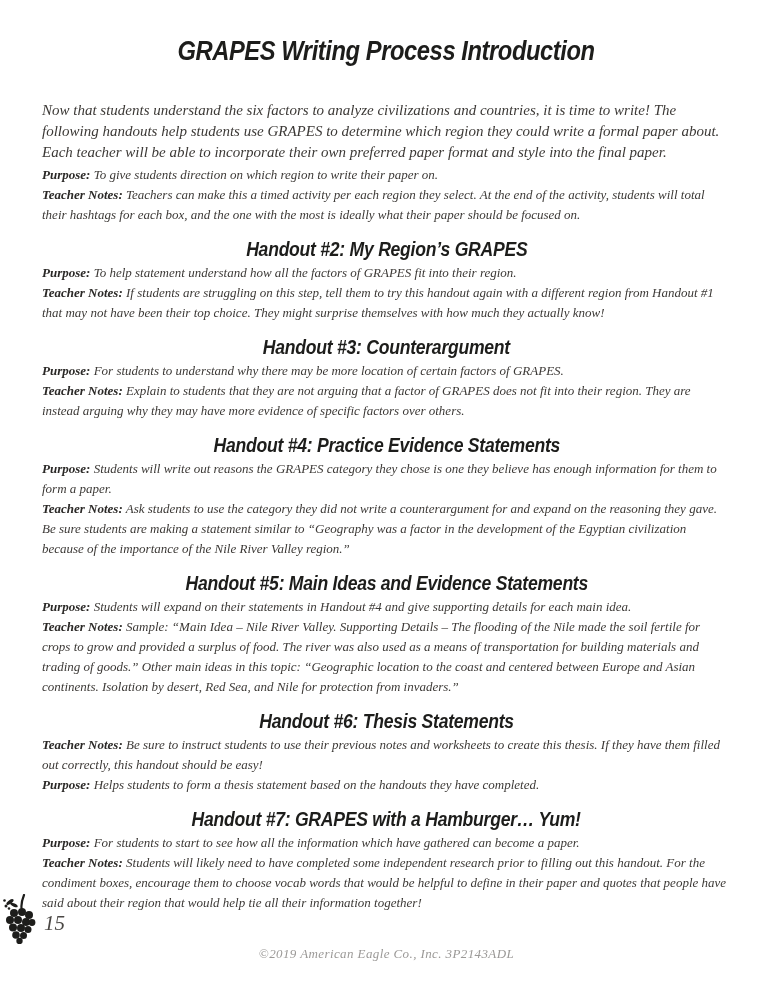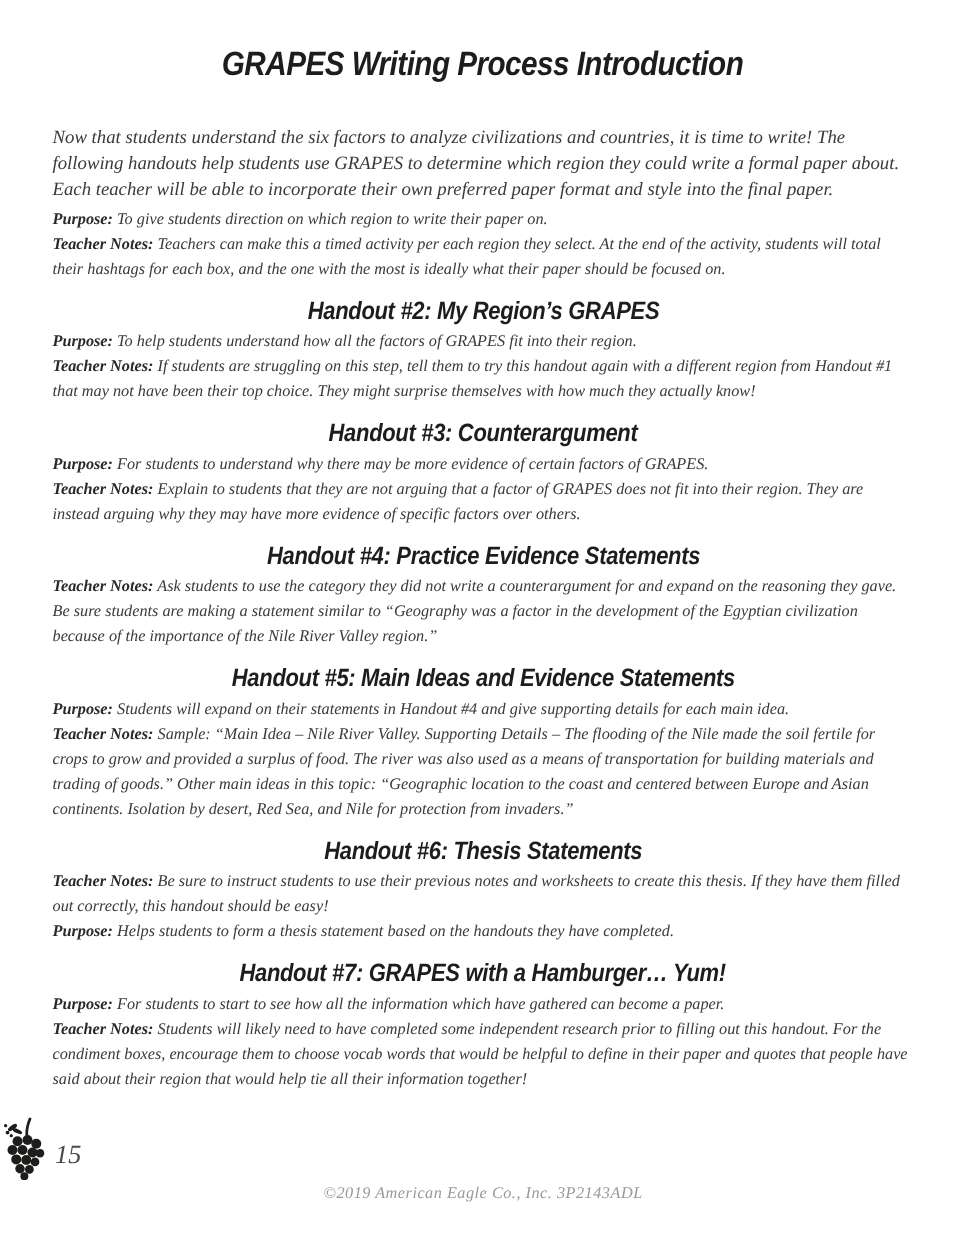"To help students understand how" span { text: students -> statement }
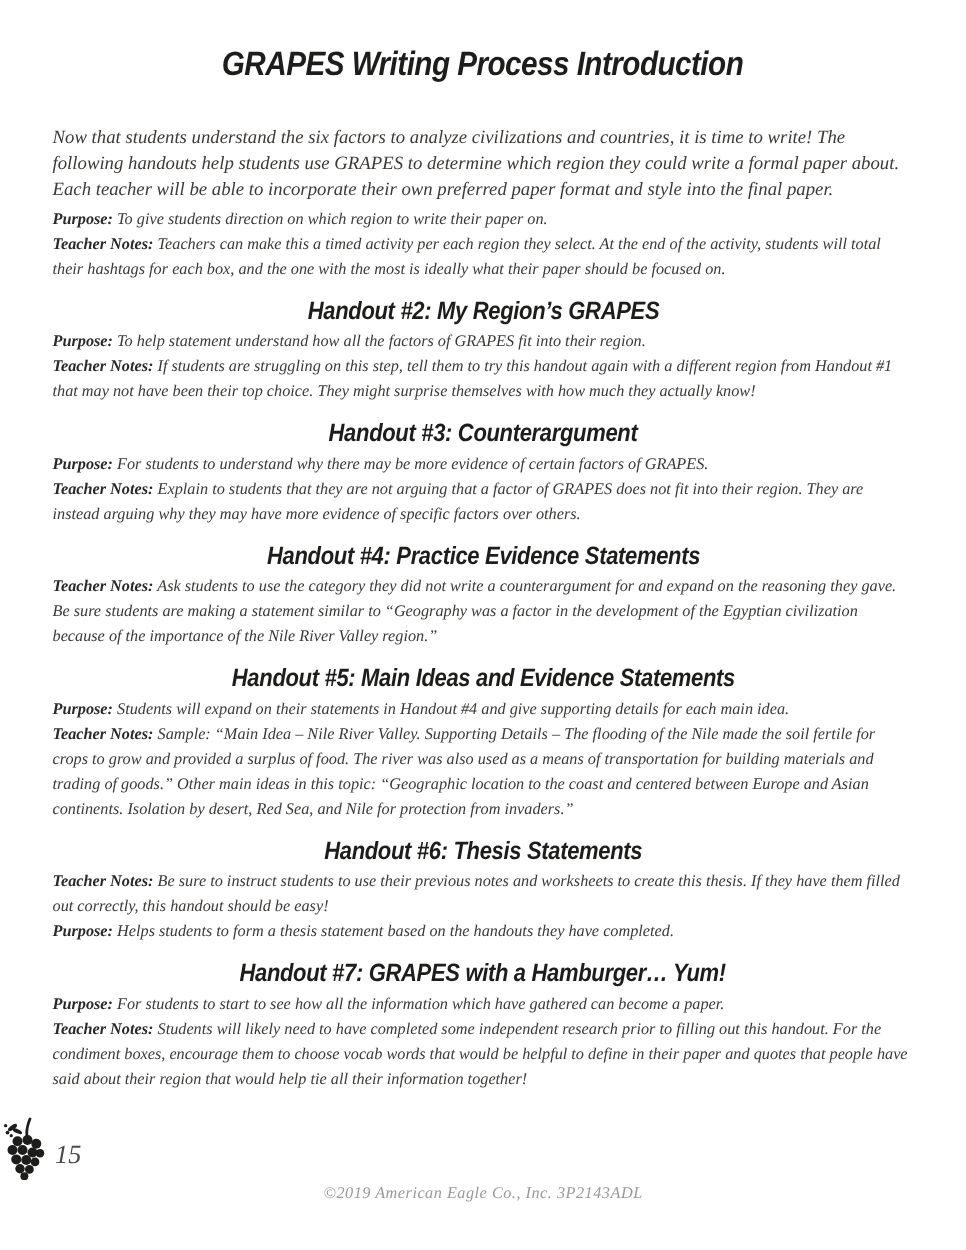"For students to understand why" span { text: evidence -> location }
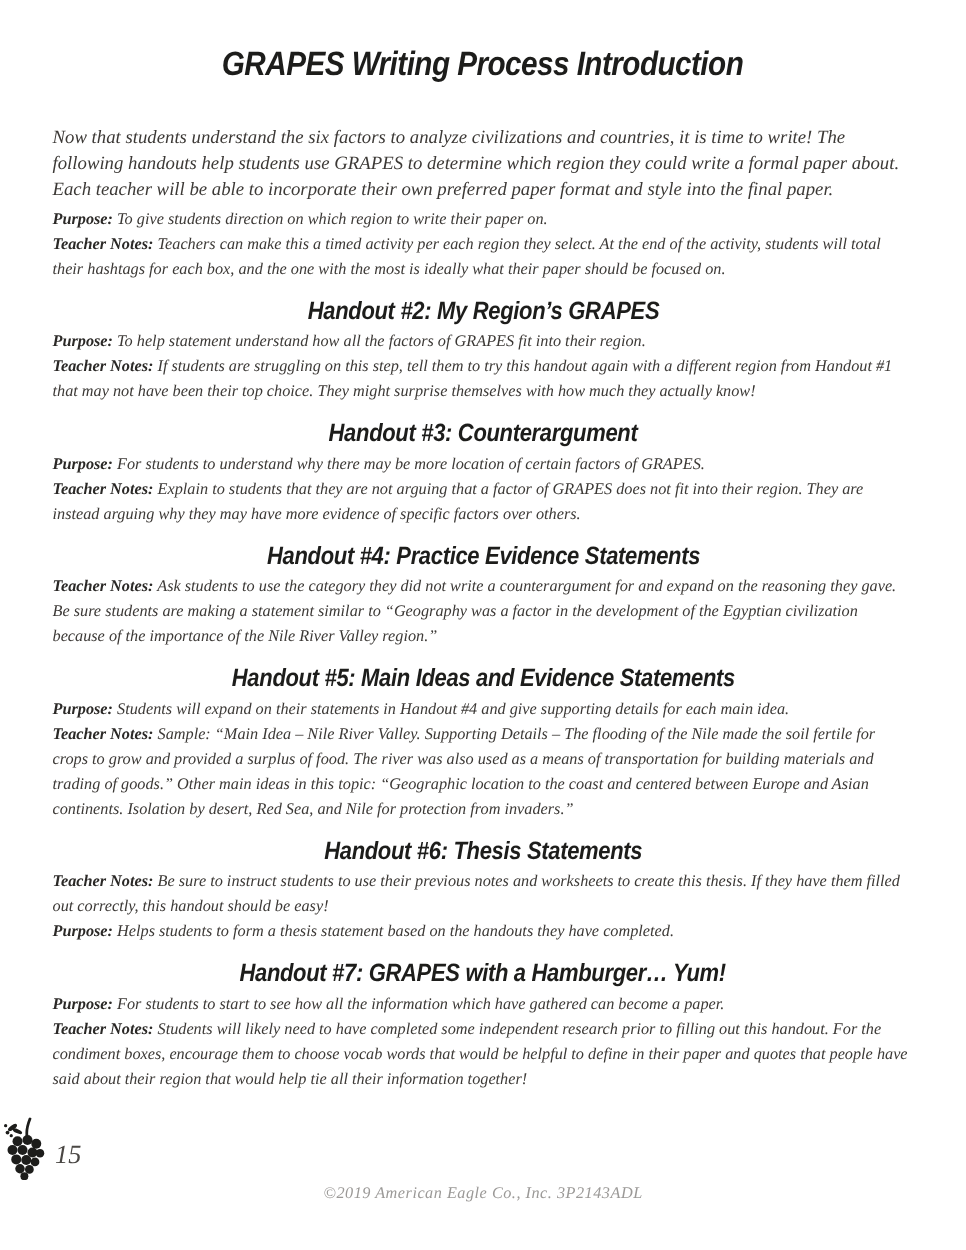"Purpose: Students will write out" p { html: none -> <p><span>Purpose:</span> <span>Students will write out reasons the GRAPES category they chose is one they believe has enough information for them to form a paper.</span></p> }
